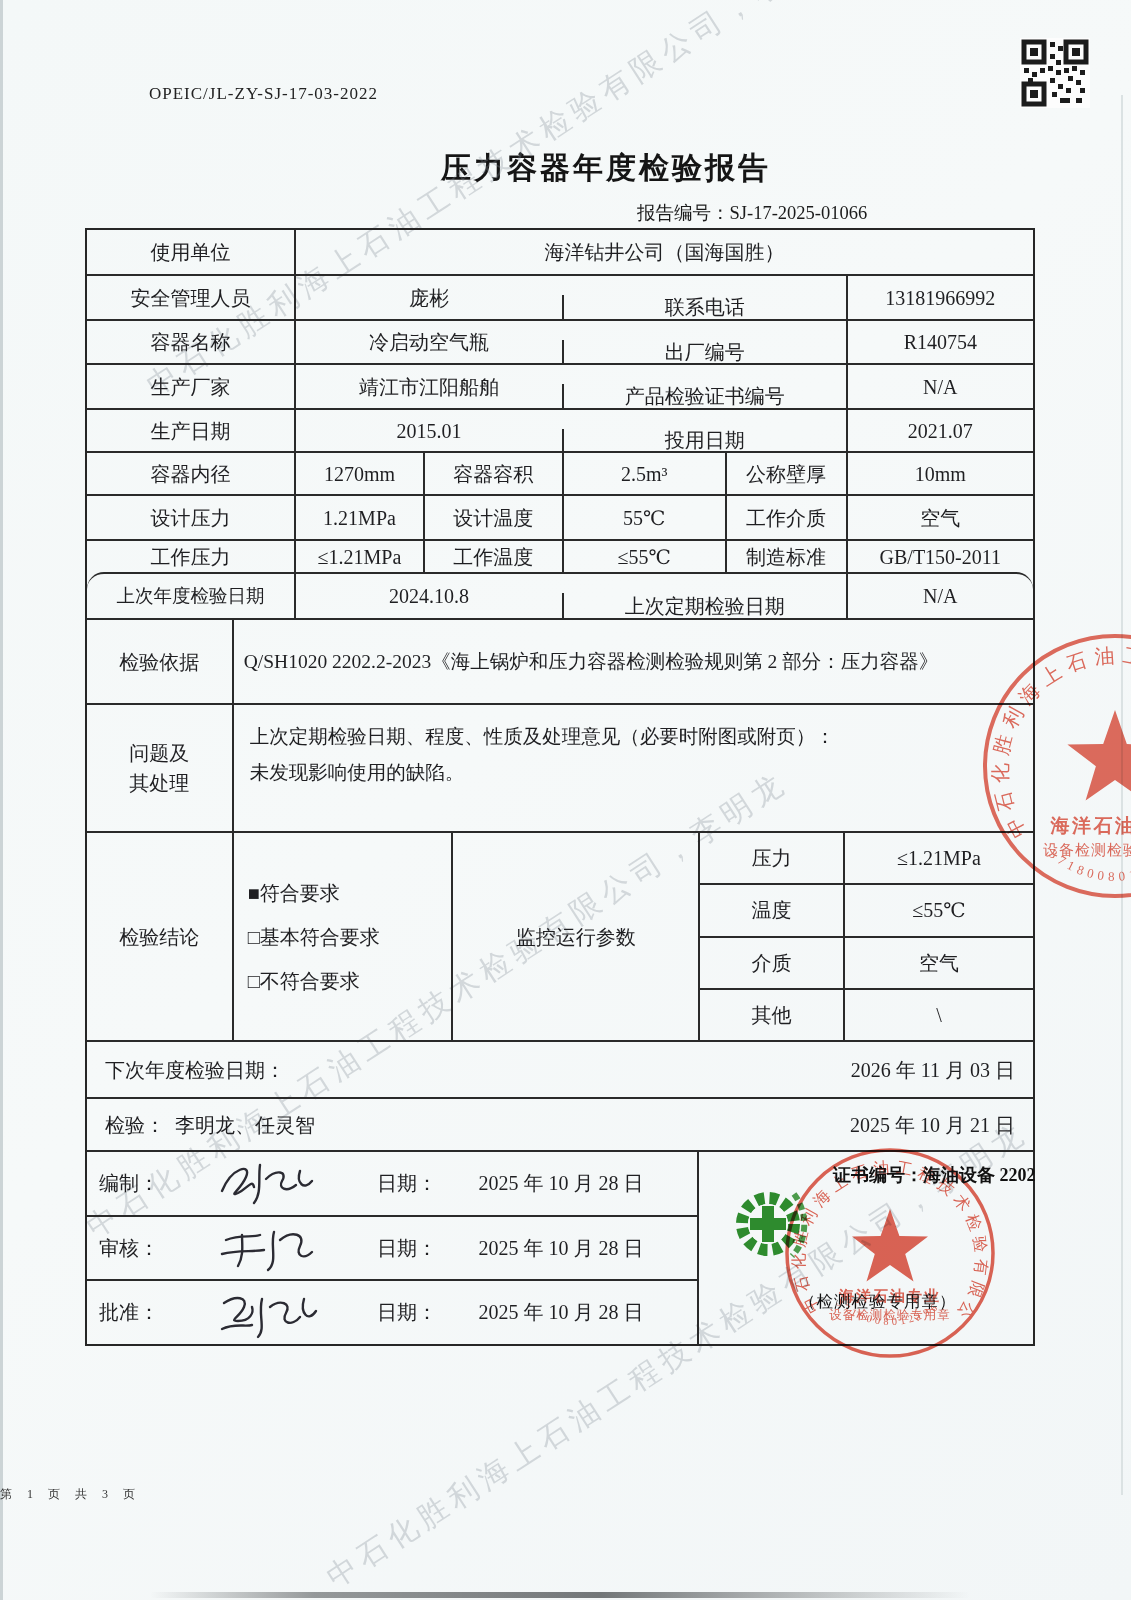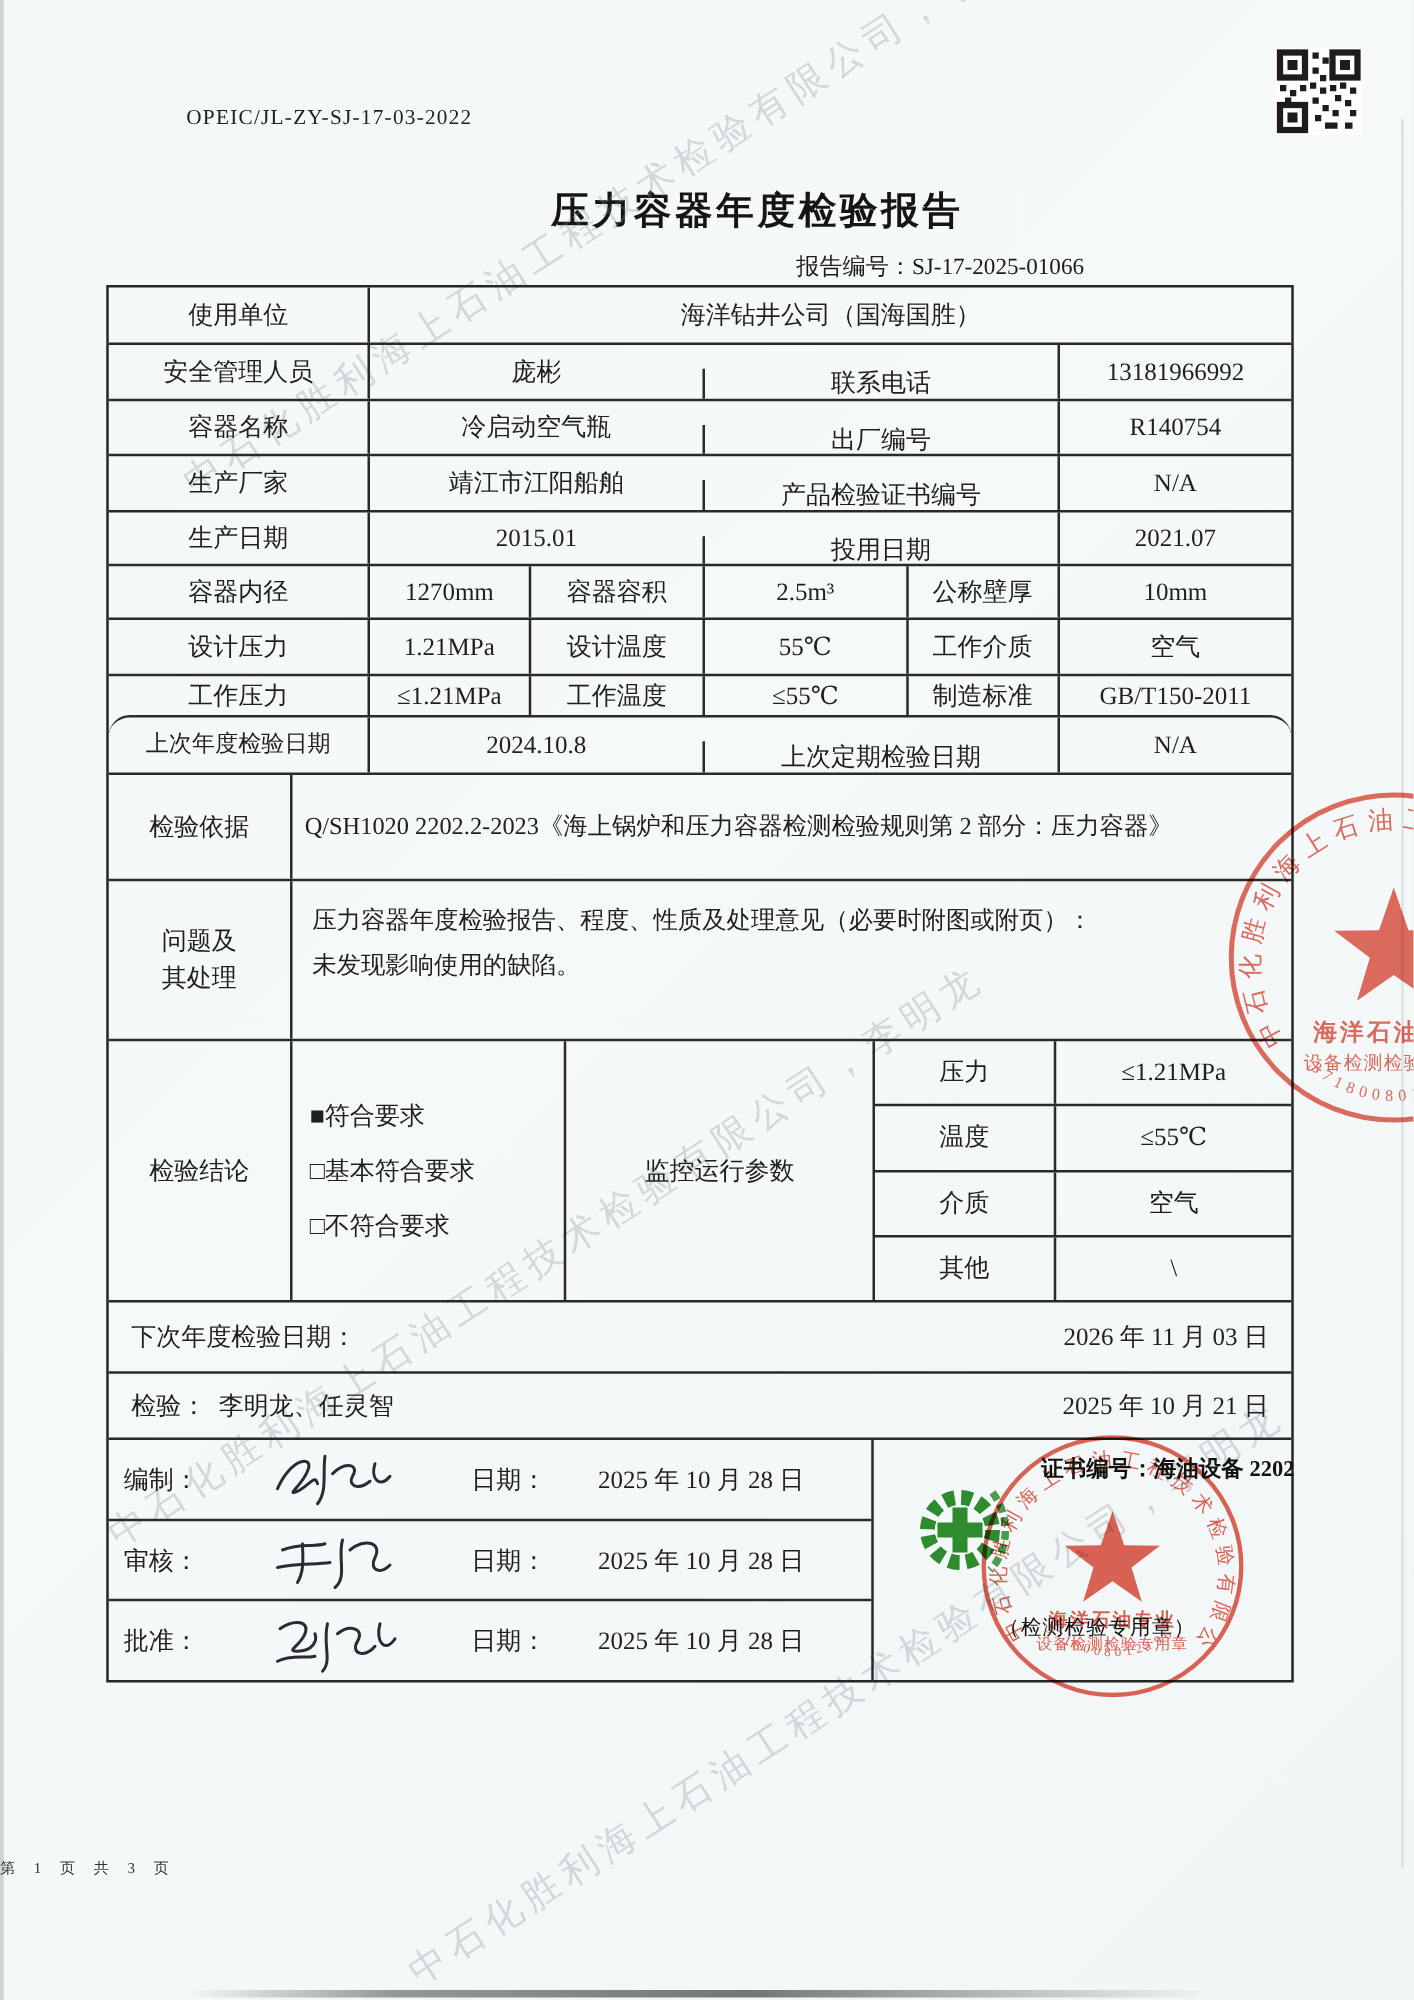"压力容器年度检验报告、程度、性质及处理意见（必要时附图或附页）：" span { text: 压力容器年度检验报告 -> 上次定期检验日期 }
